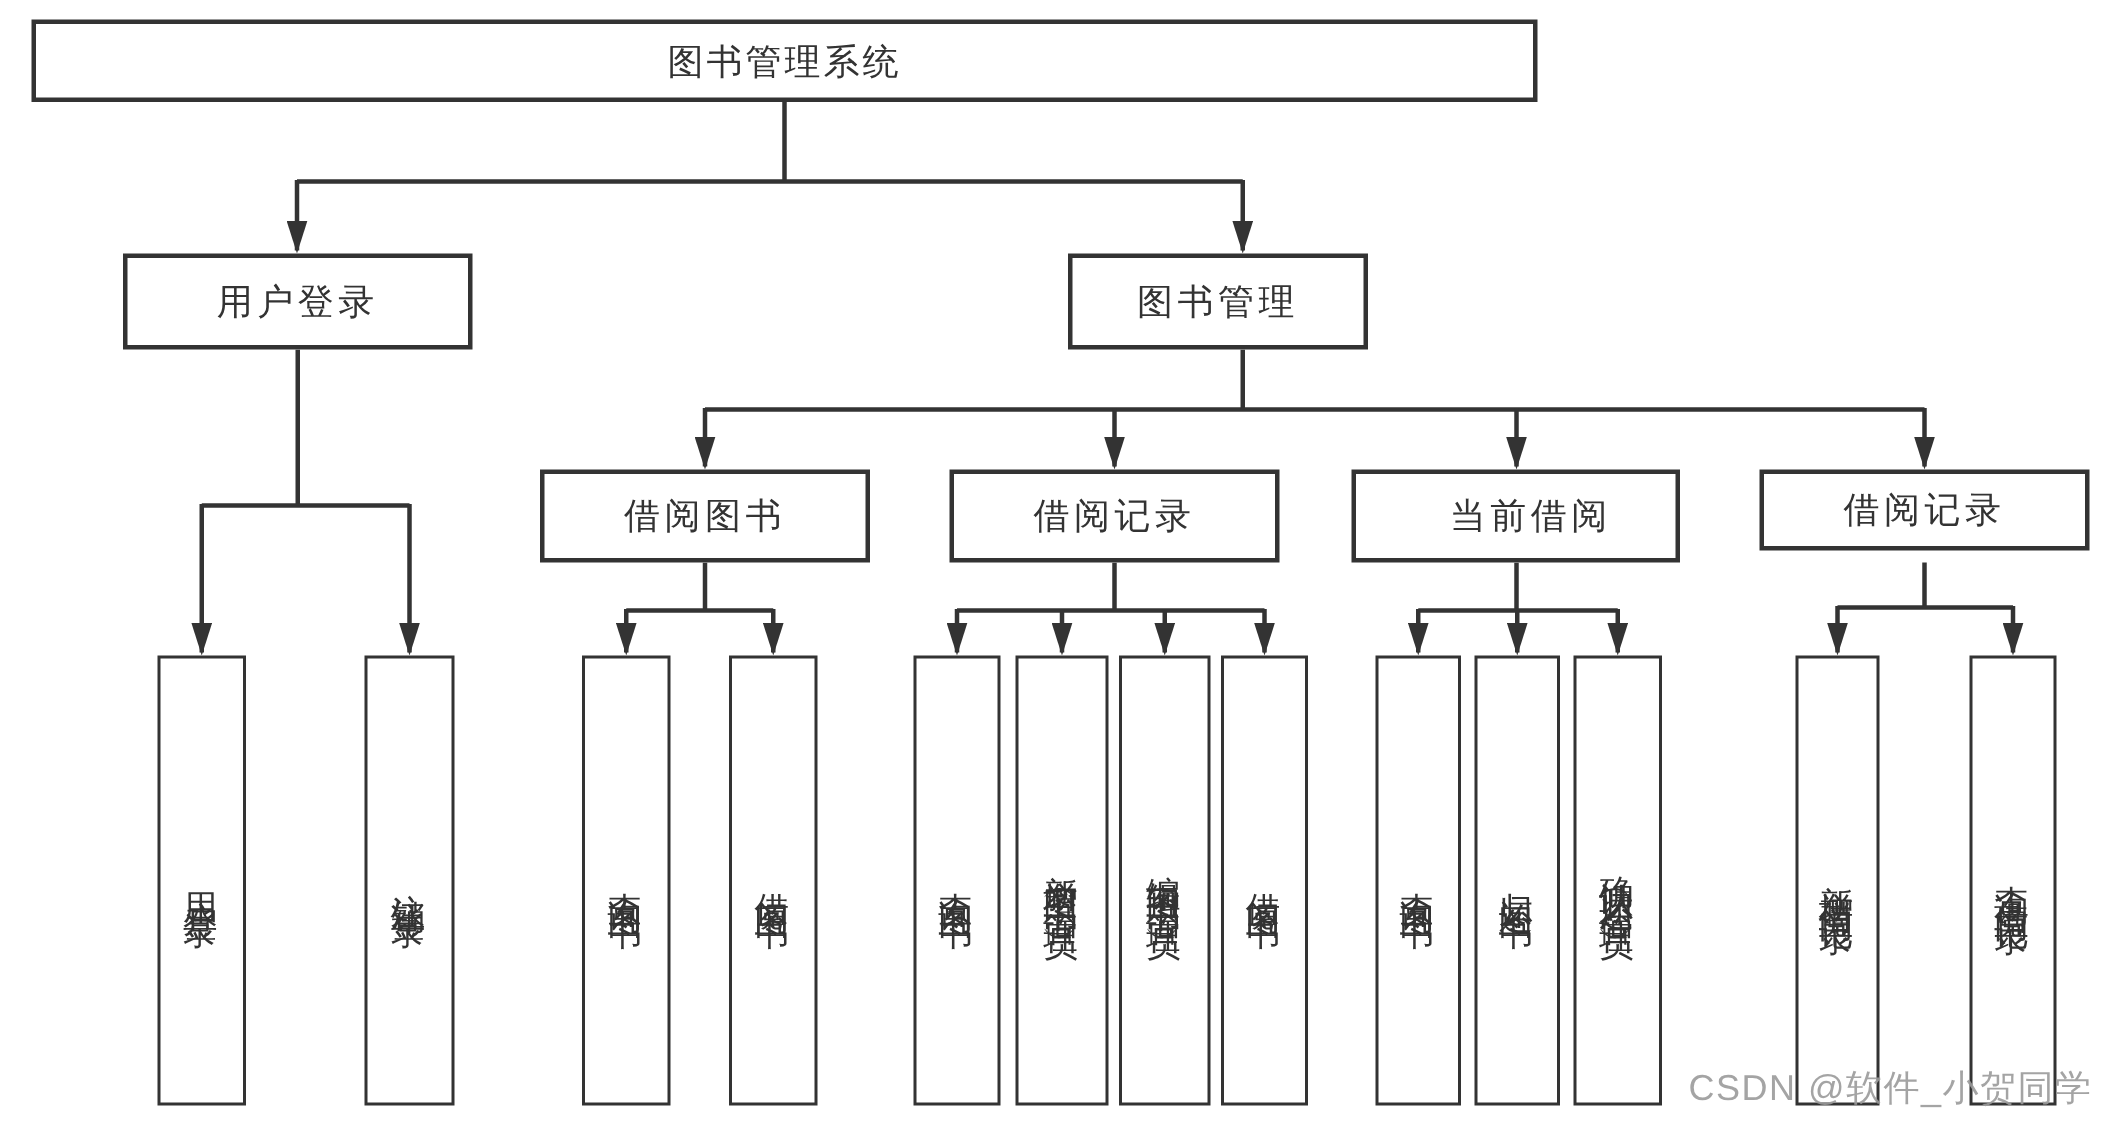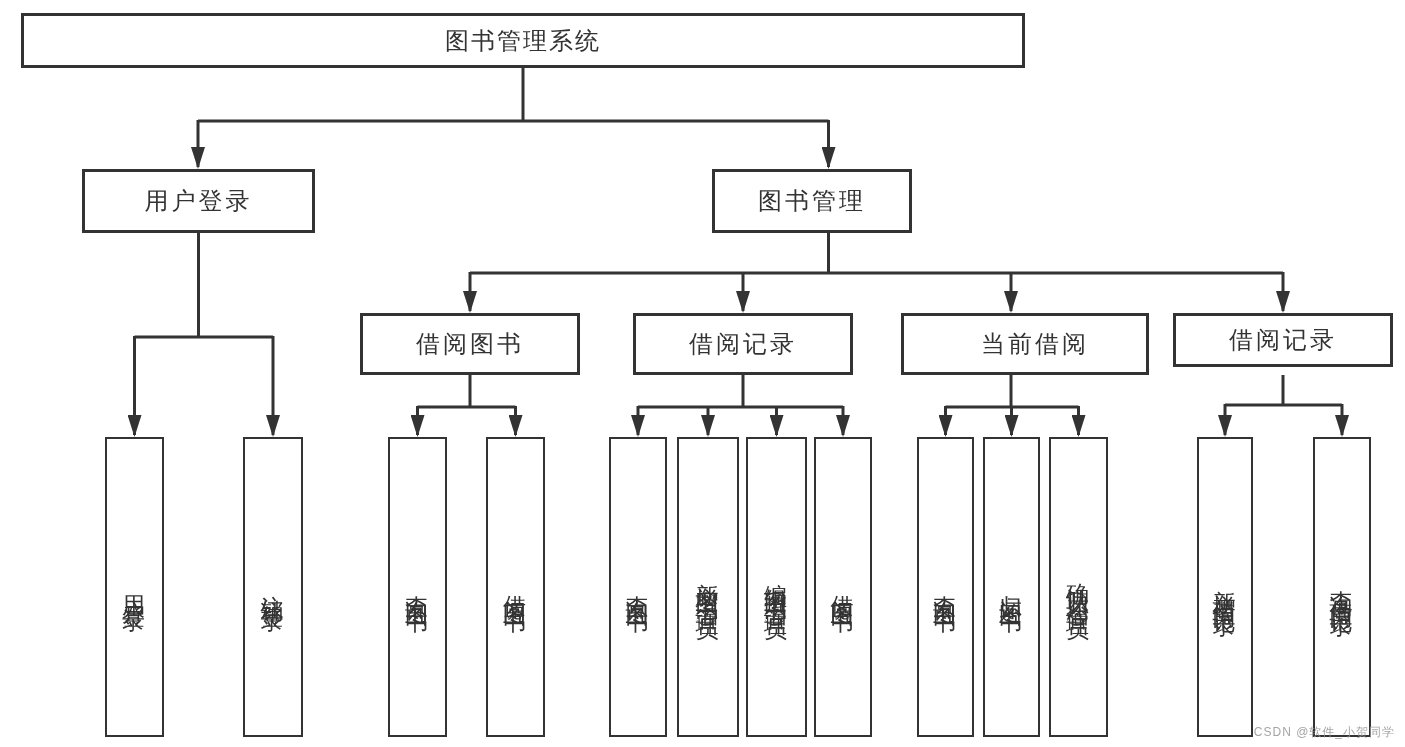"当前借阅" div.node { width: 248px -> 219px }
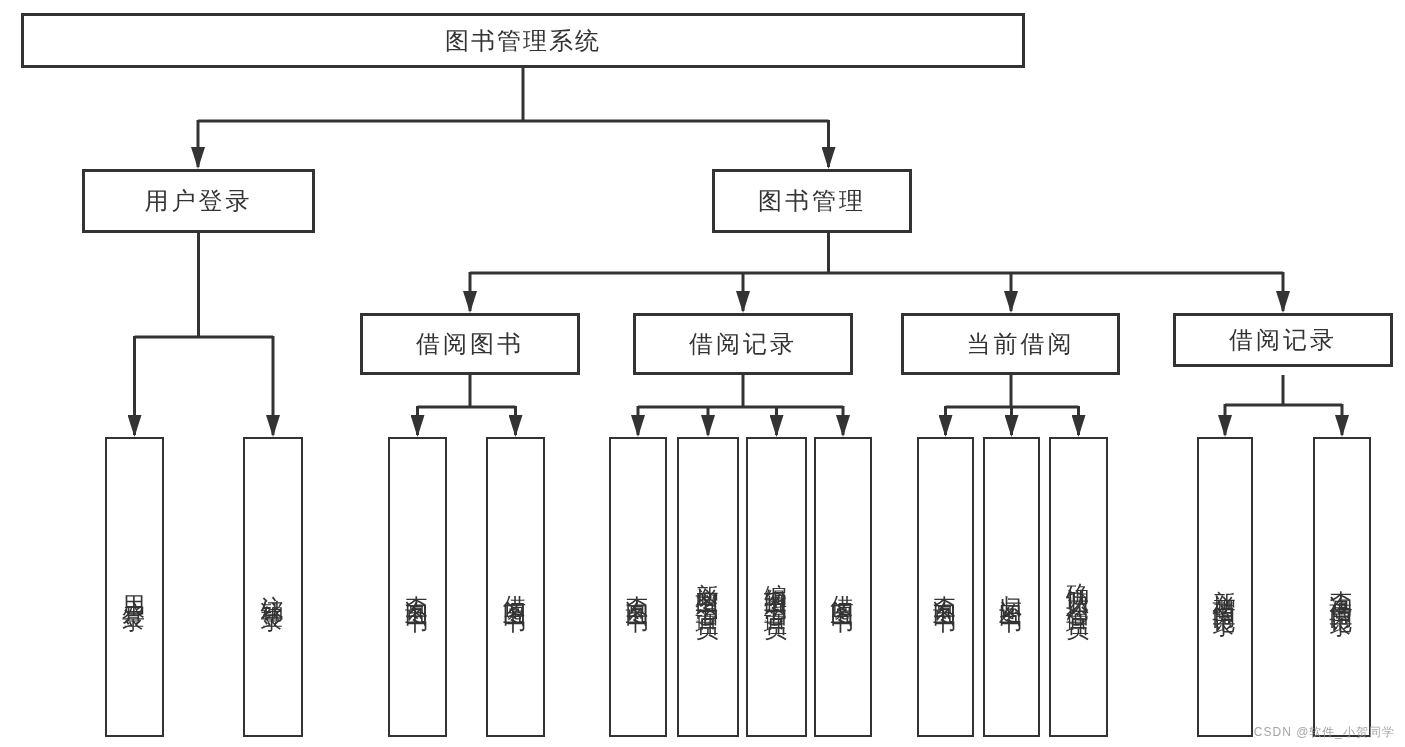"CSDN @软件_小贺同学" .watermark { font-size: 12px -> 24px }
